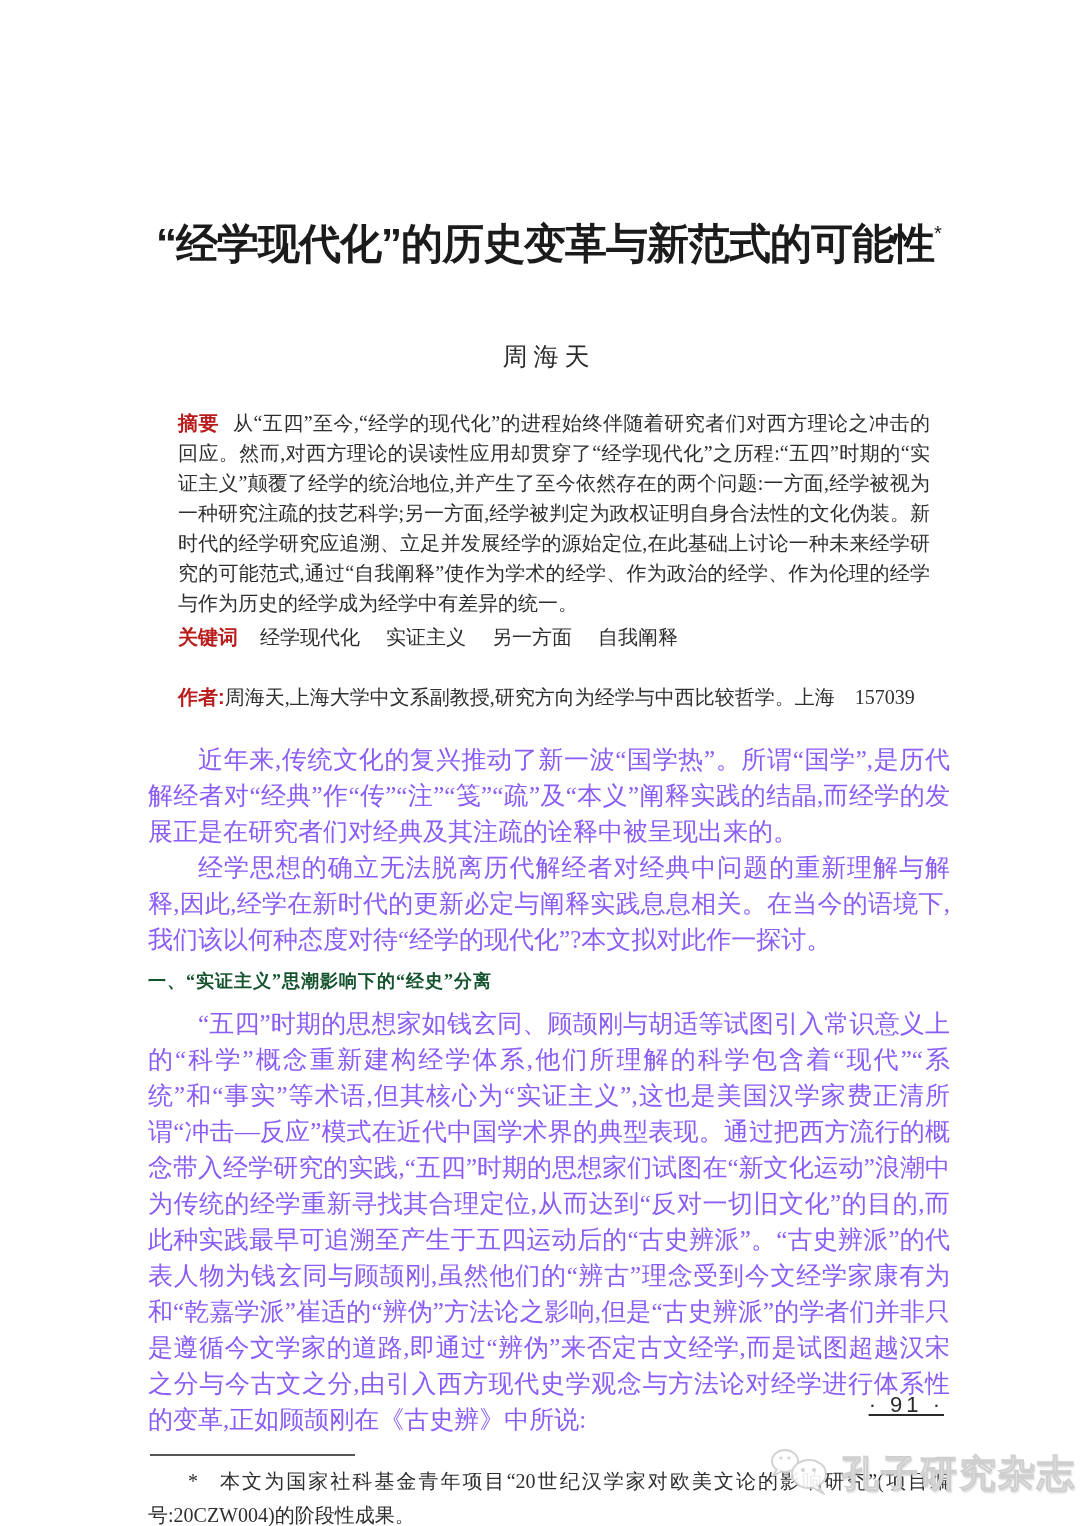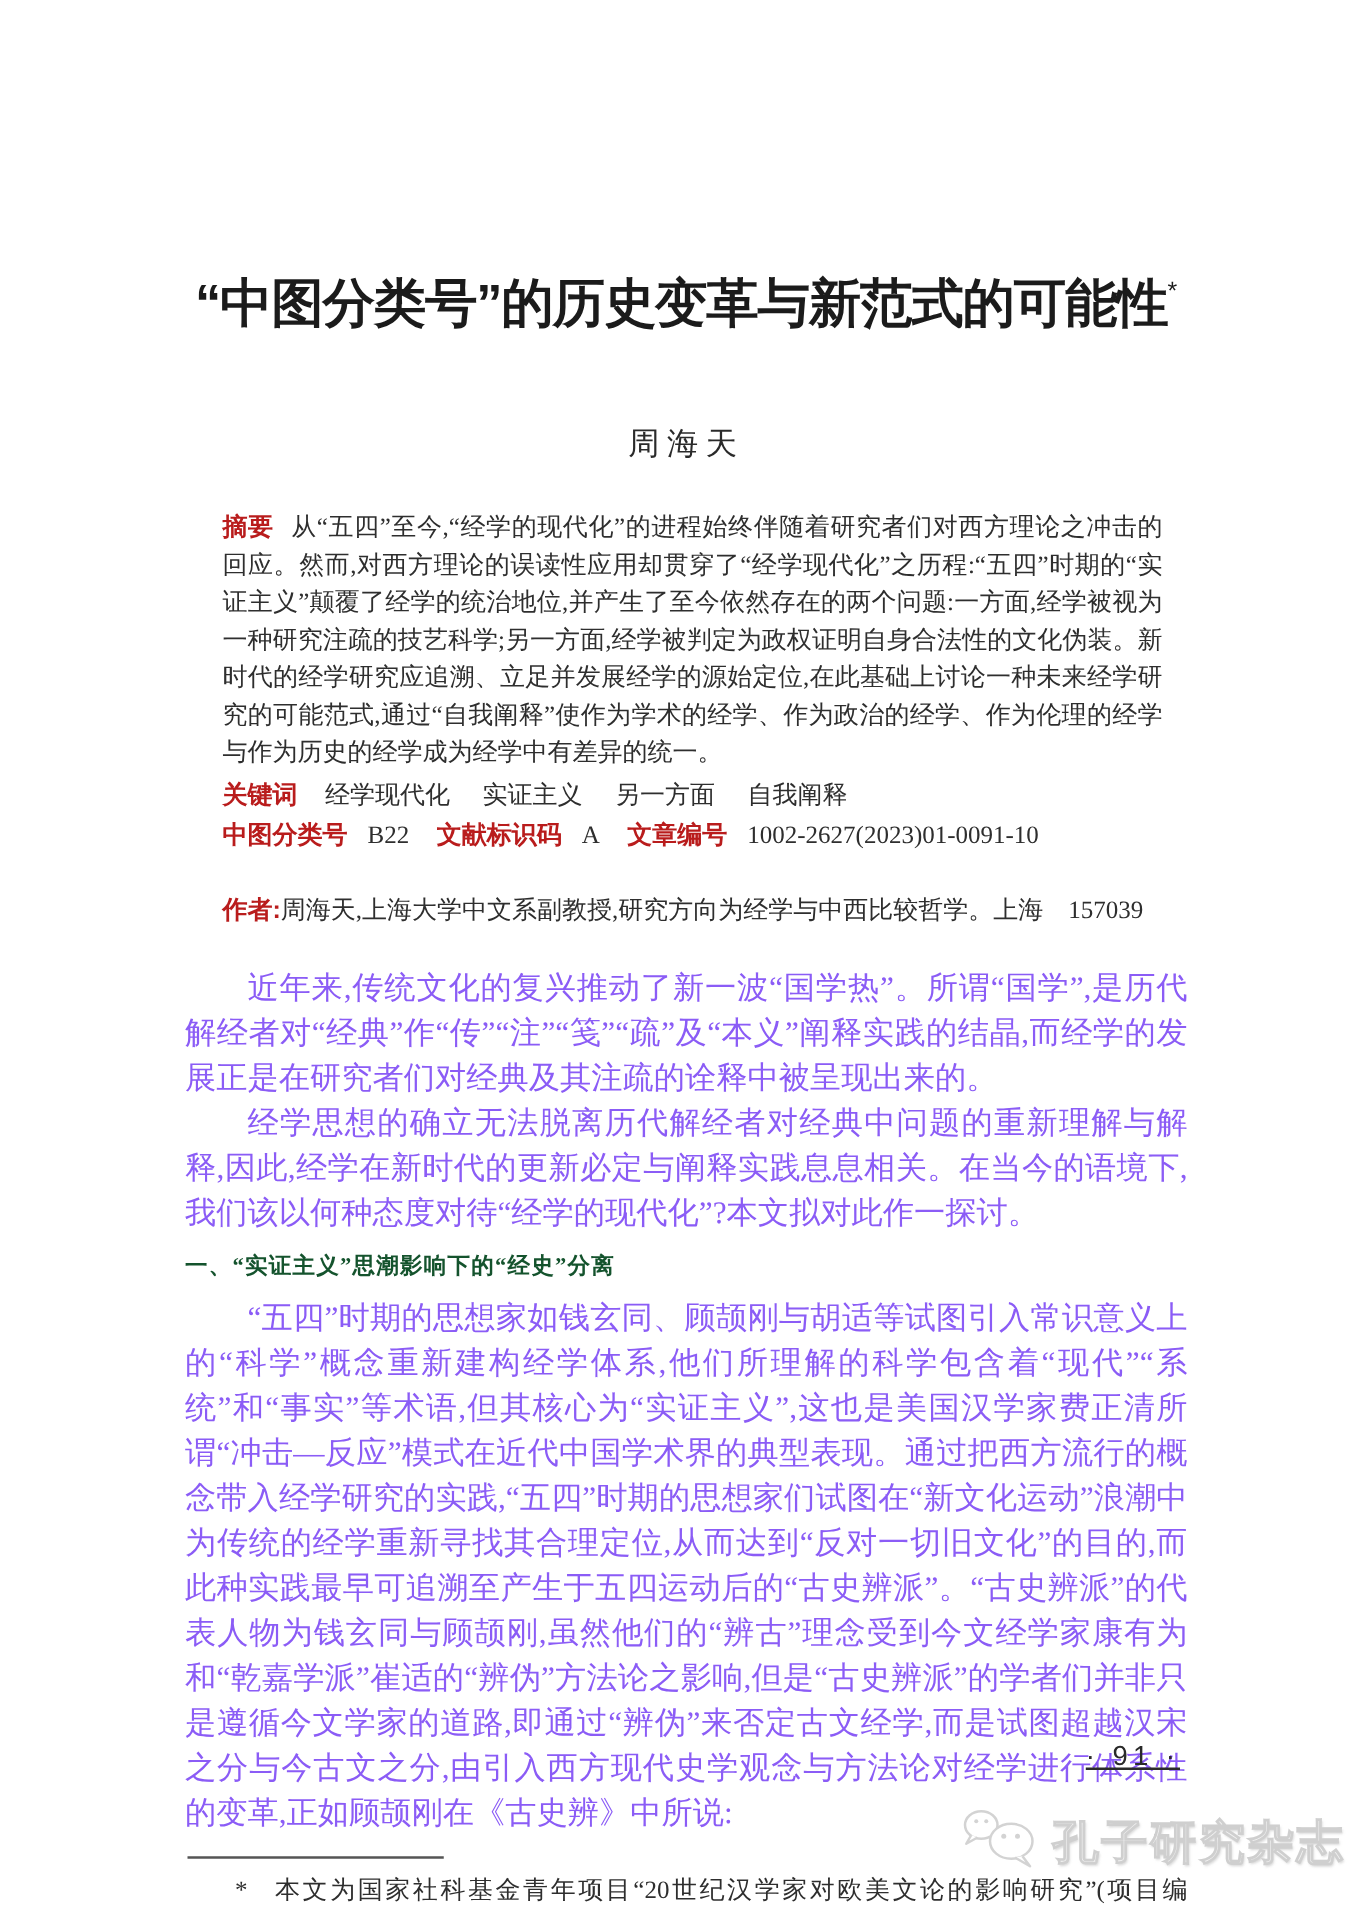"“中图分类号”的历史变革与新范式的可能性" span { text: 中图分类号 -> 经学现代化 }
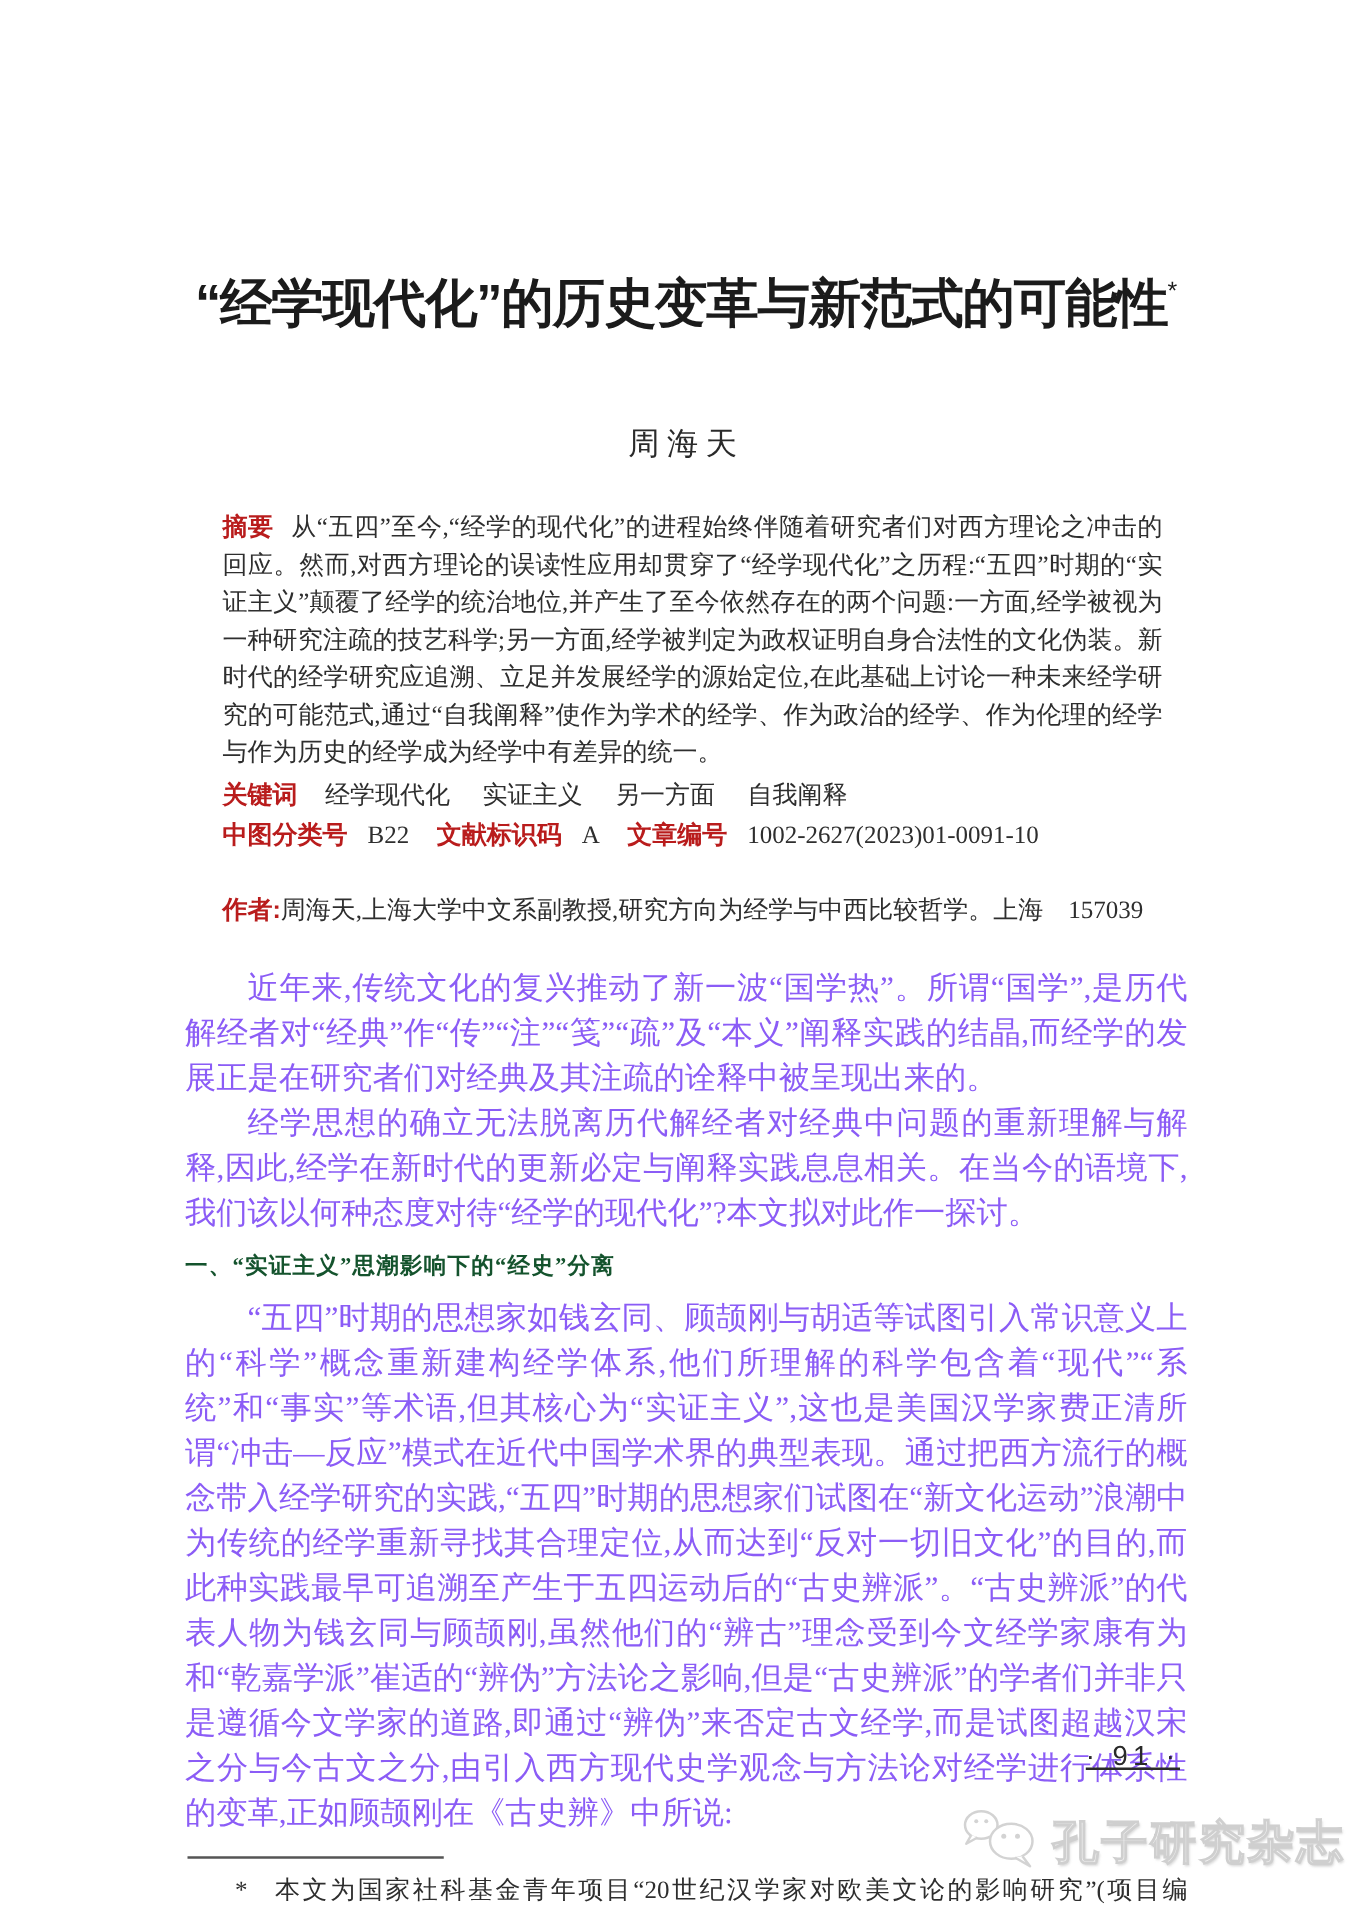"中图分类号 B22 文献标识码 A 文章编号" div.meta-row { html: <div> <span>中图分类号</span><span>B22</span><span>文献标识码</span><span>A</span><span>文章编号</span><span>1002-2627(2023)01-0091-10</span> </div> -> none }
